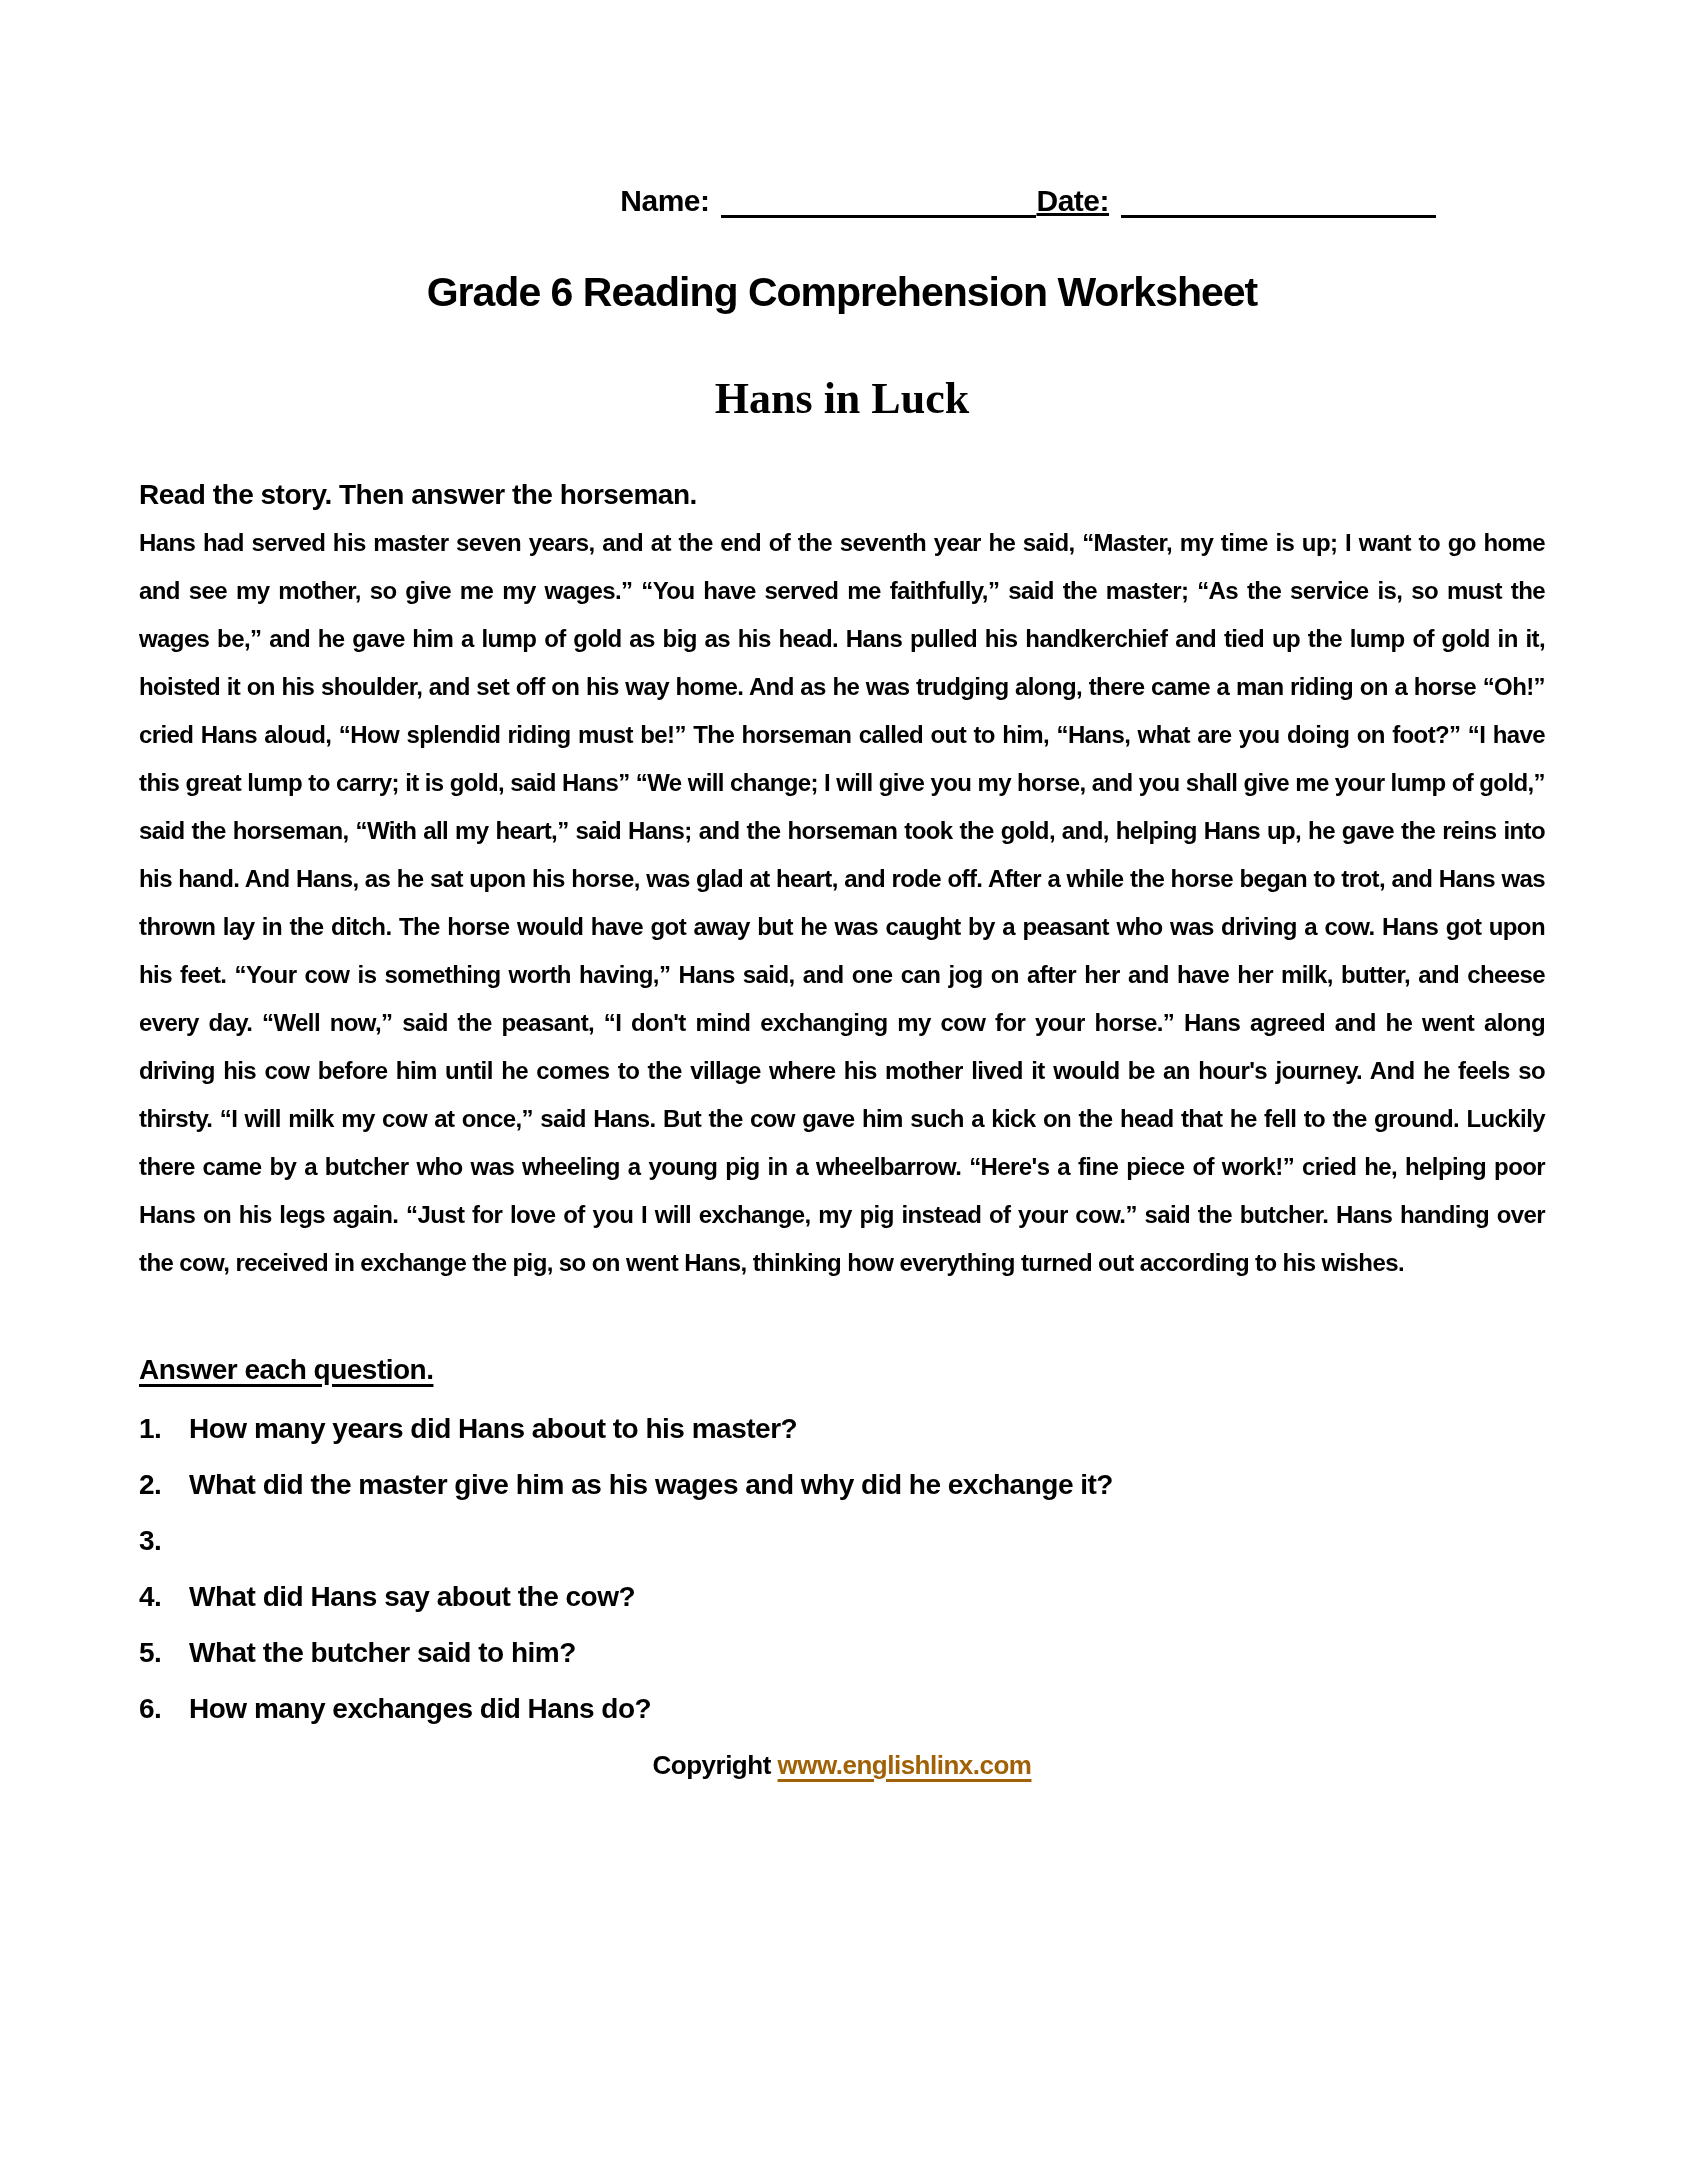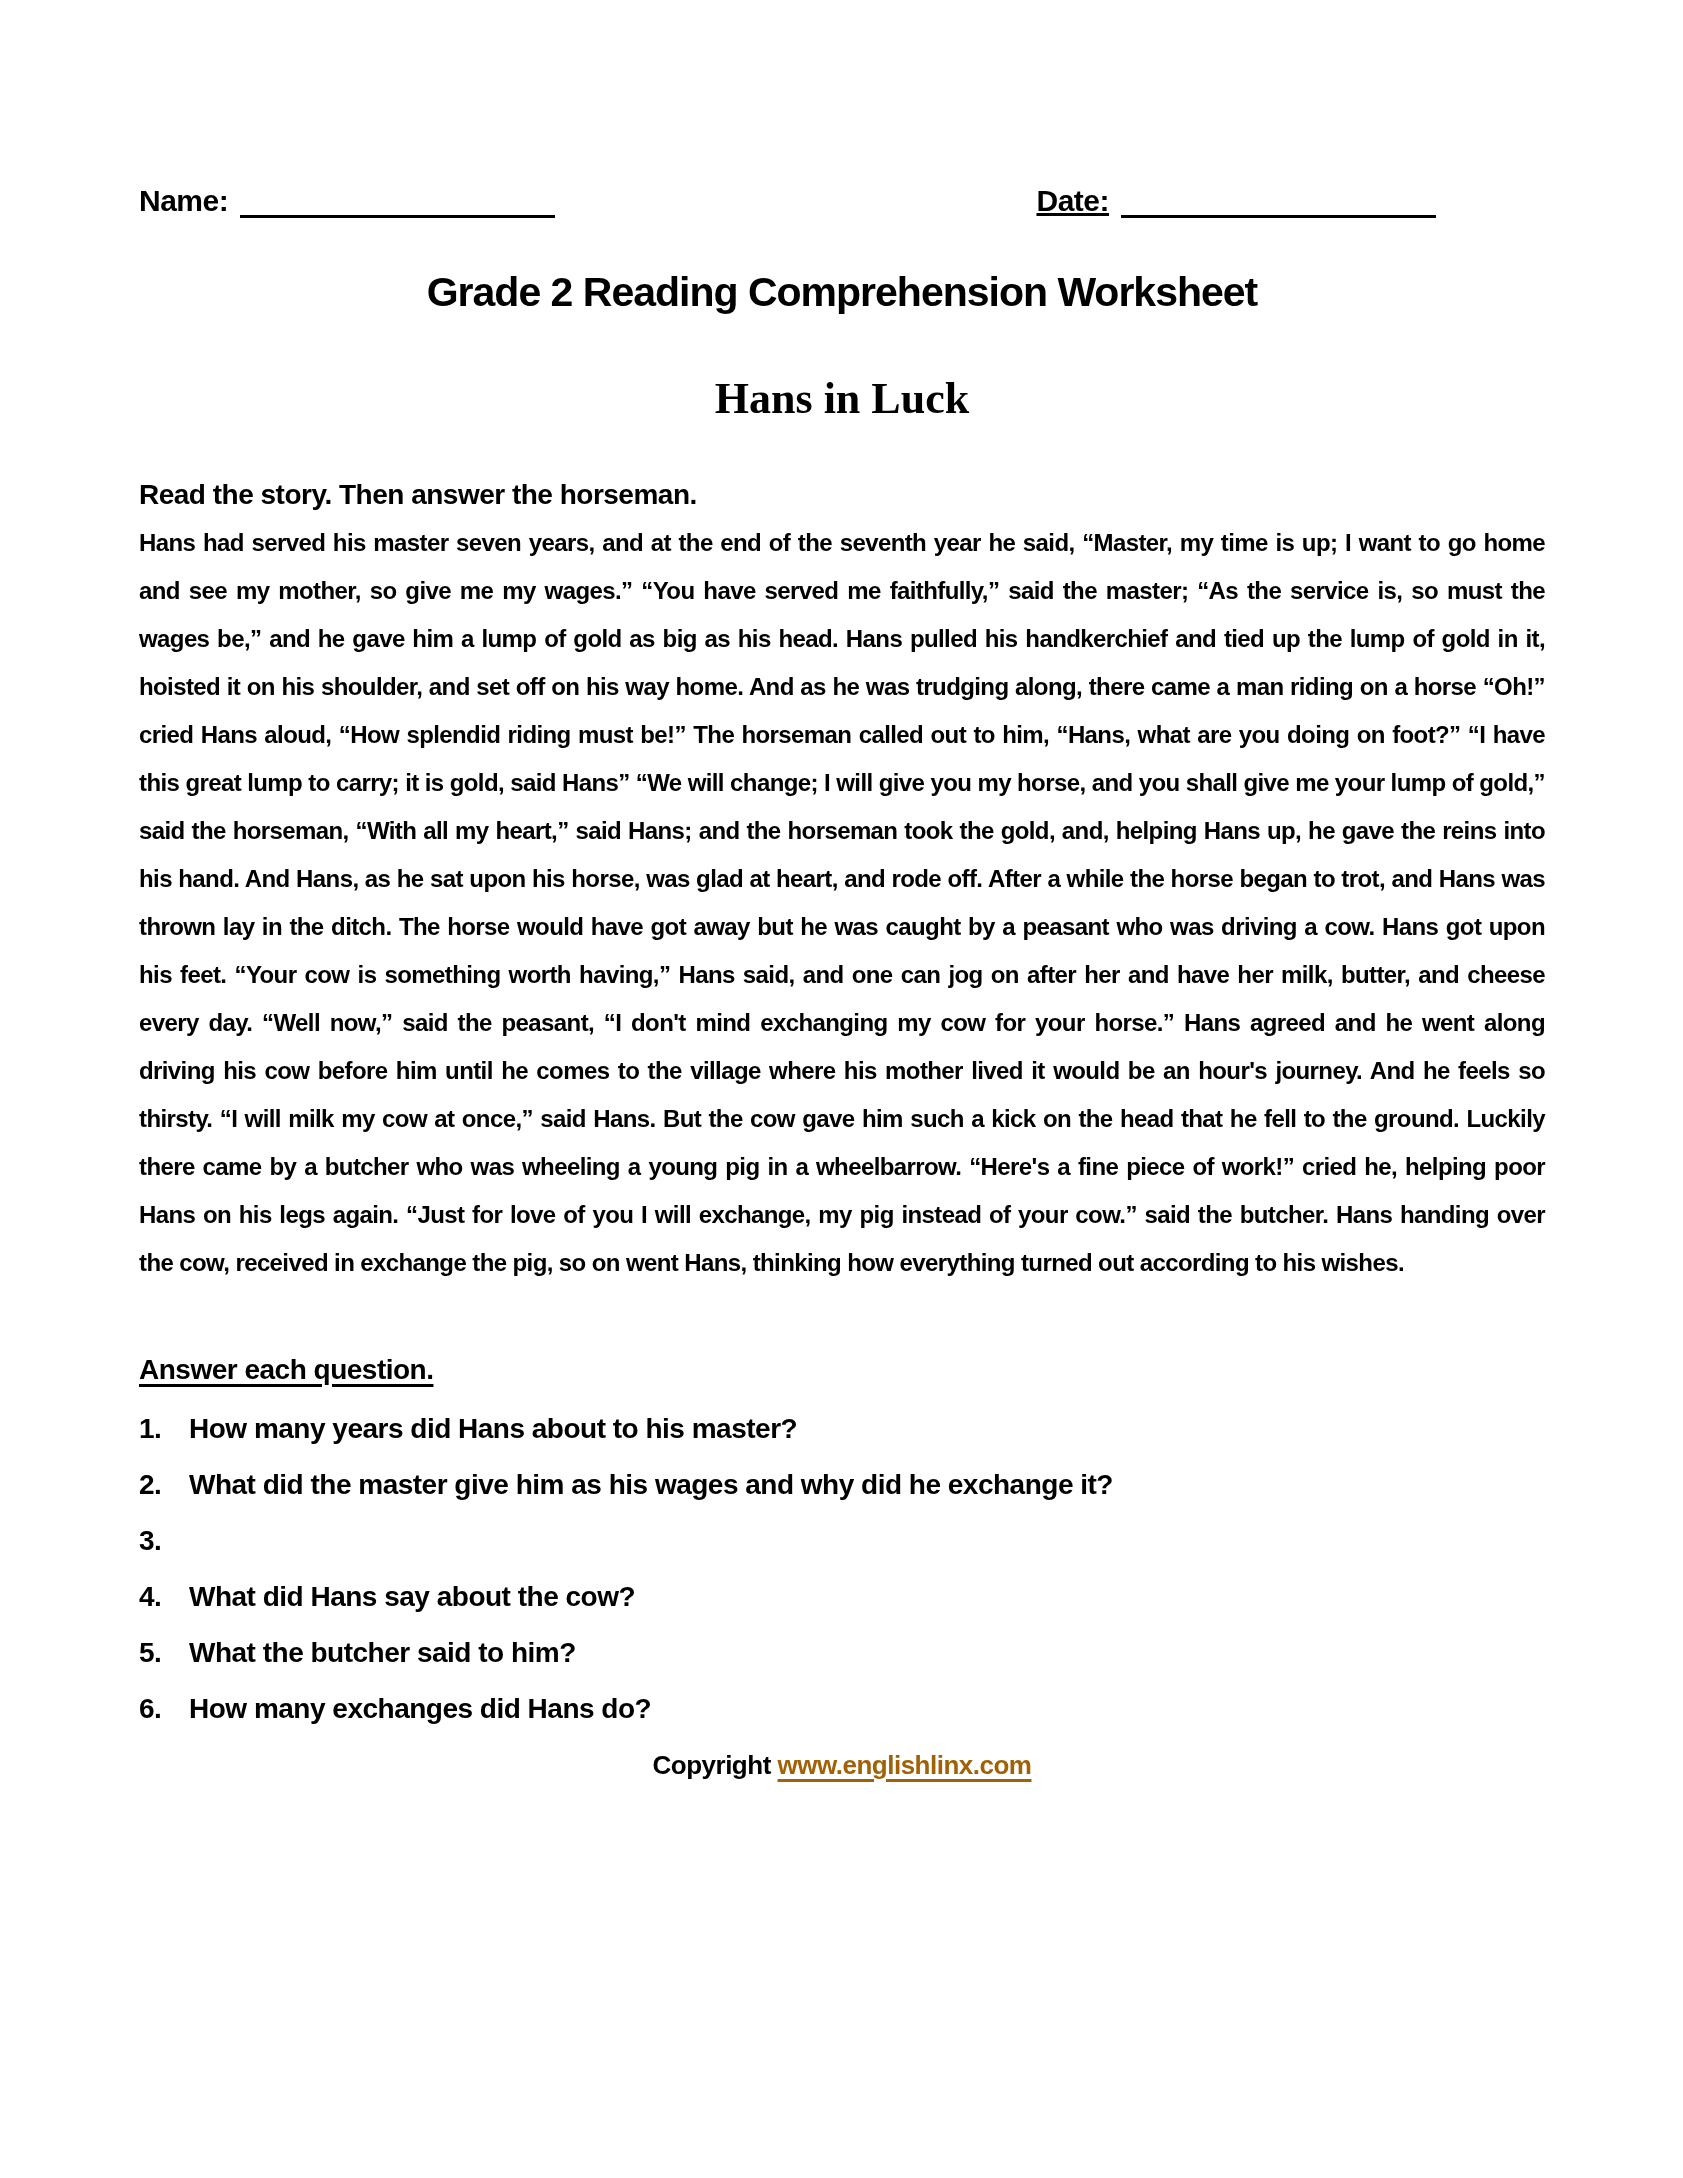"Name:" .fields-row { justify-content: space-between -> flex-end }
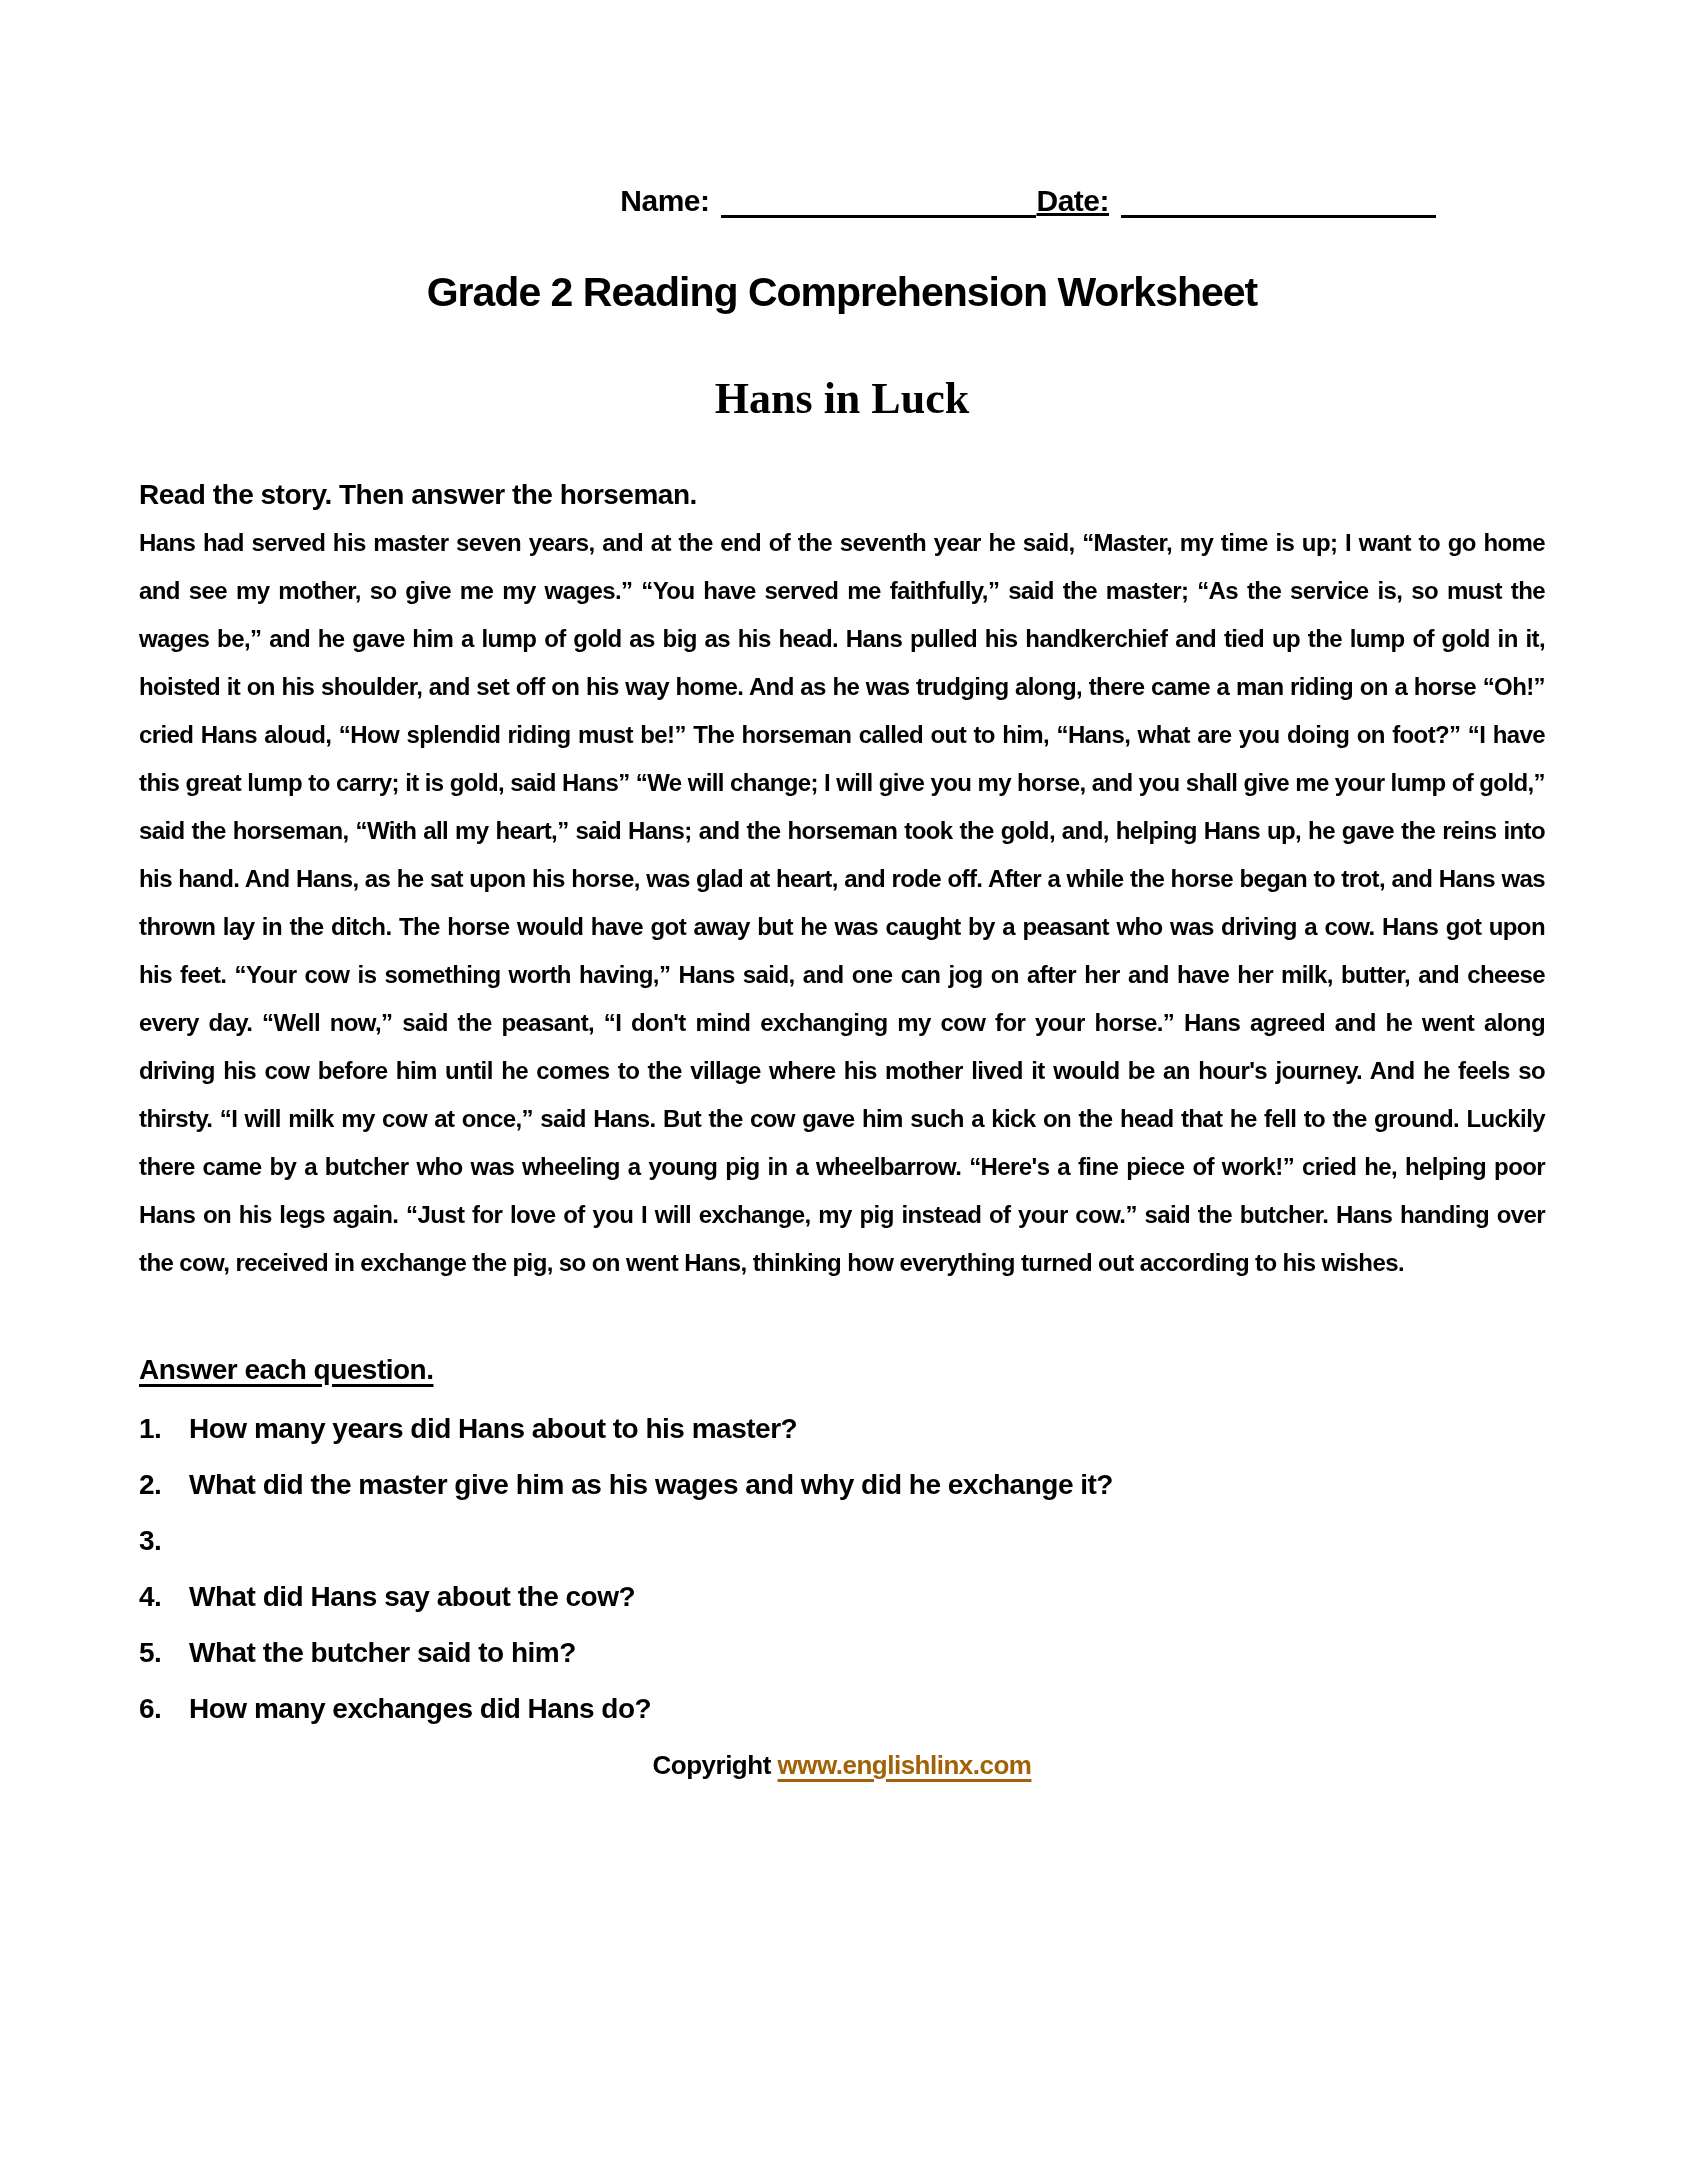"Grade 2 Reading Comprehension Worksheet" h1.worksheet-heading { text: 2 -> 6 }
